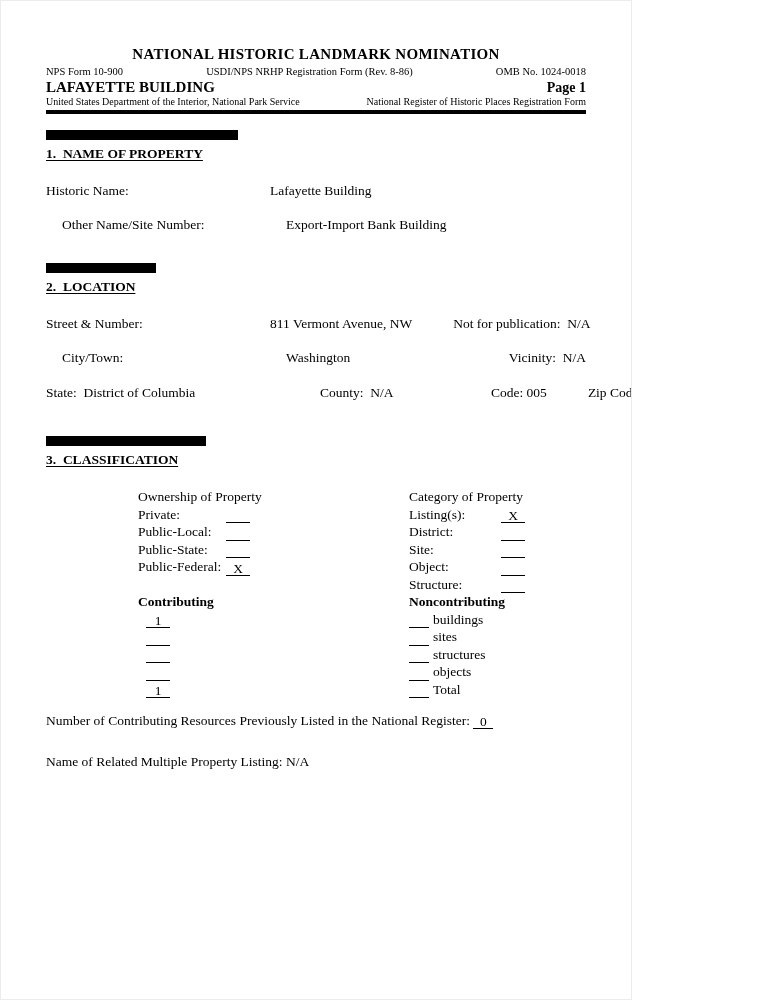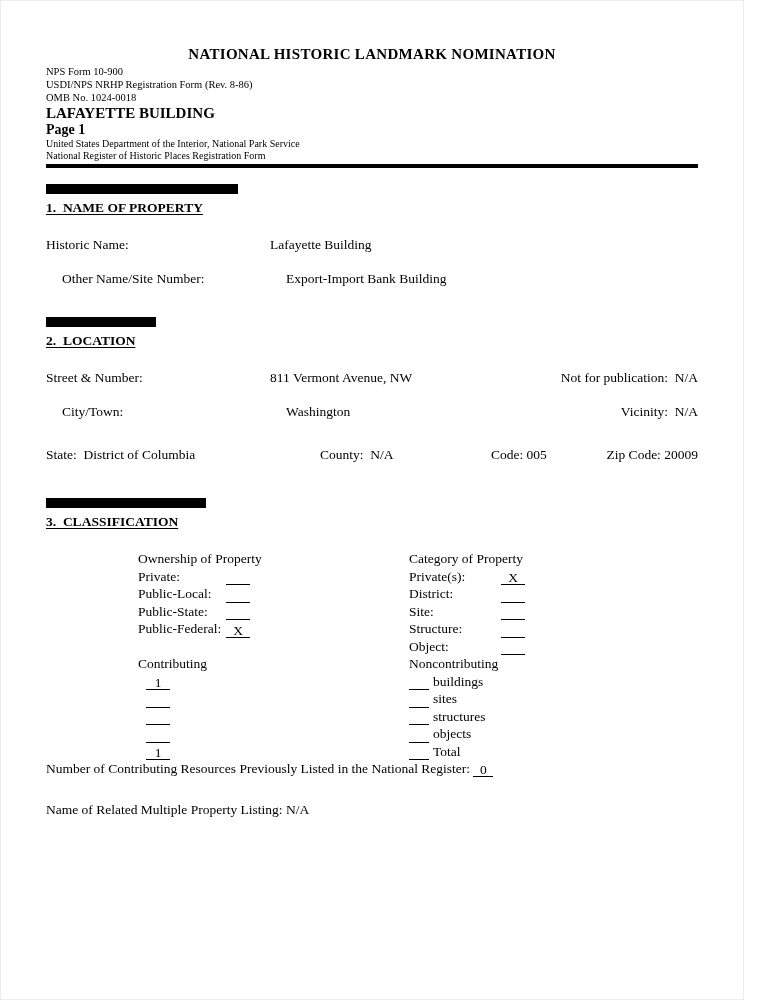"NATIONAL HISTORIC LANDMARK NOMINATION" .page { width: 744px -> 632px }
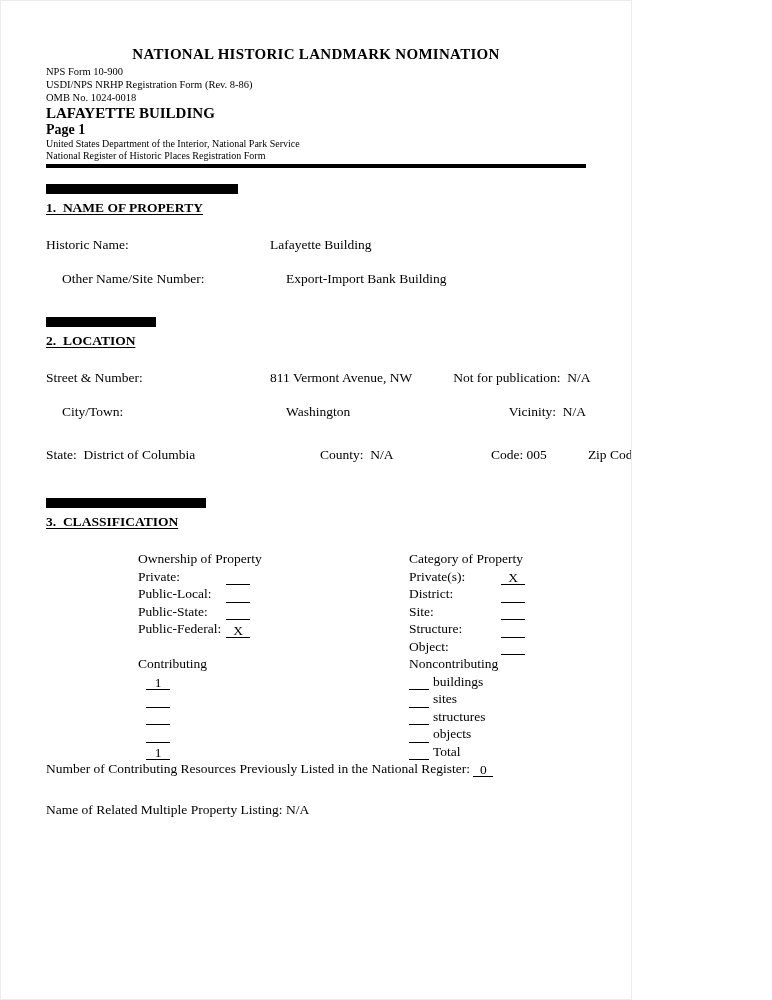"NPS Form 10-900" .hdr-row { flex-direction: column -> none }
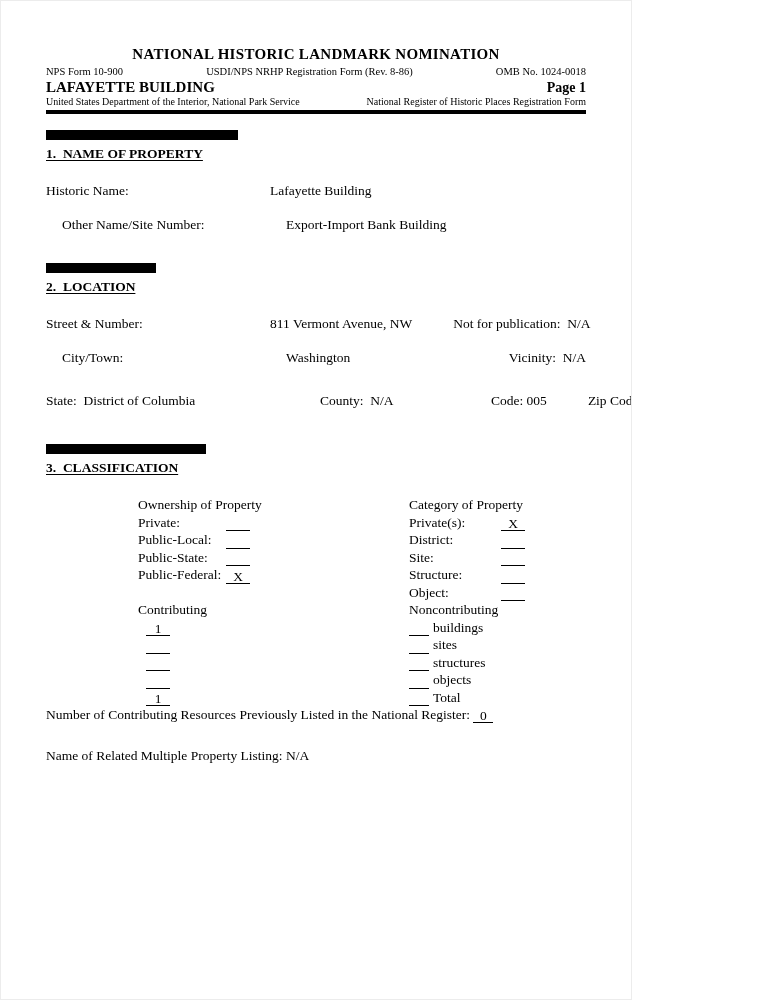"State: District of Columbia" .w233 { margin-top: 8px -> none }
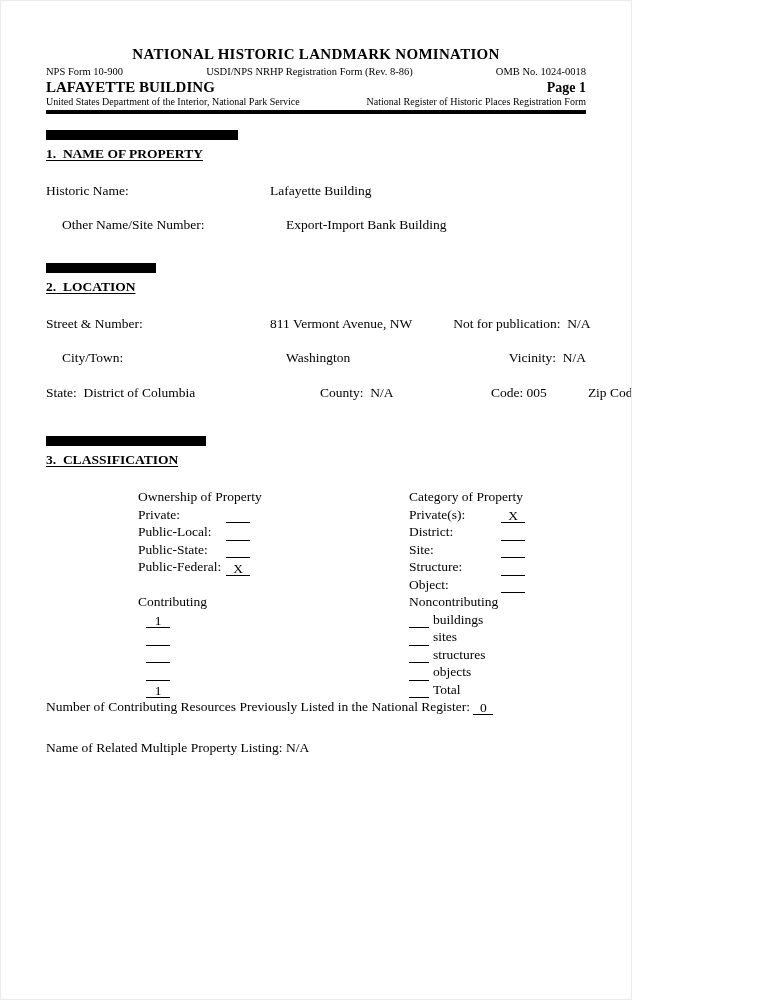"Private(s):" span.c-label { text: Private -> Listing }
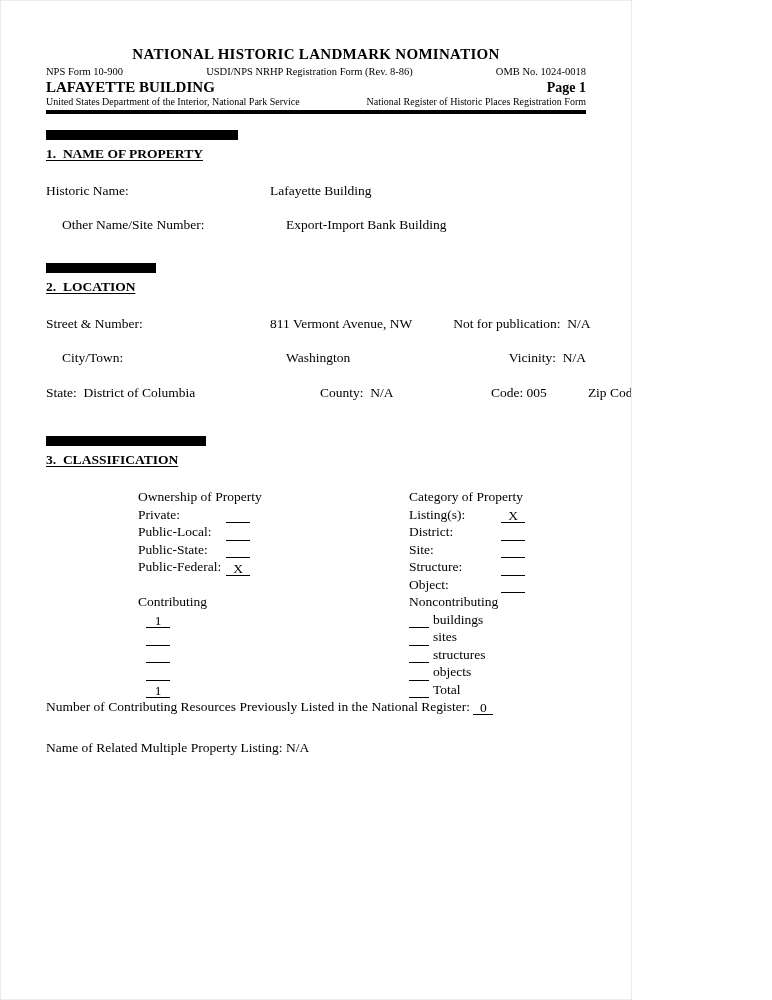"Structure:" div.class-item { order: before "Object:" -> after "Object:" }
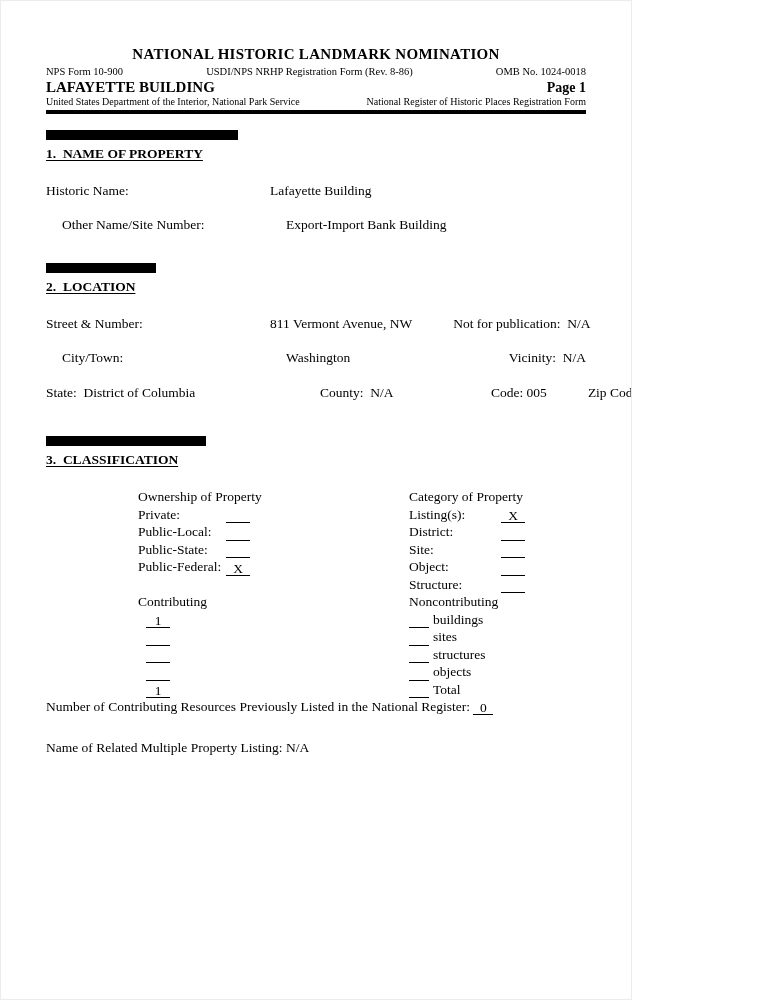"Contributing" .res-header { font-weight: none -> bold }
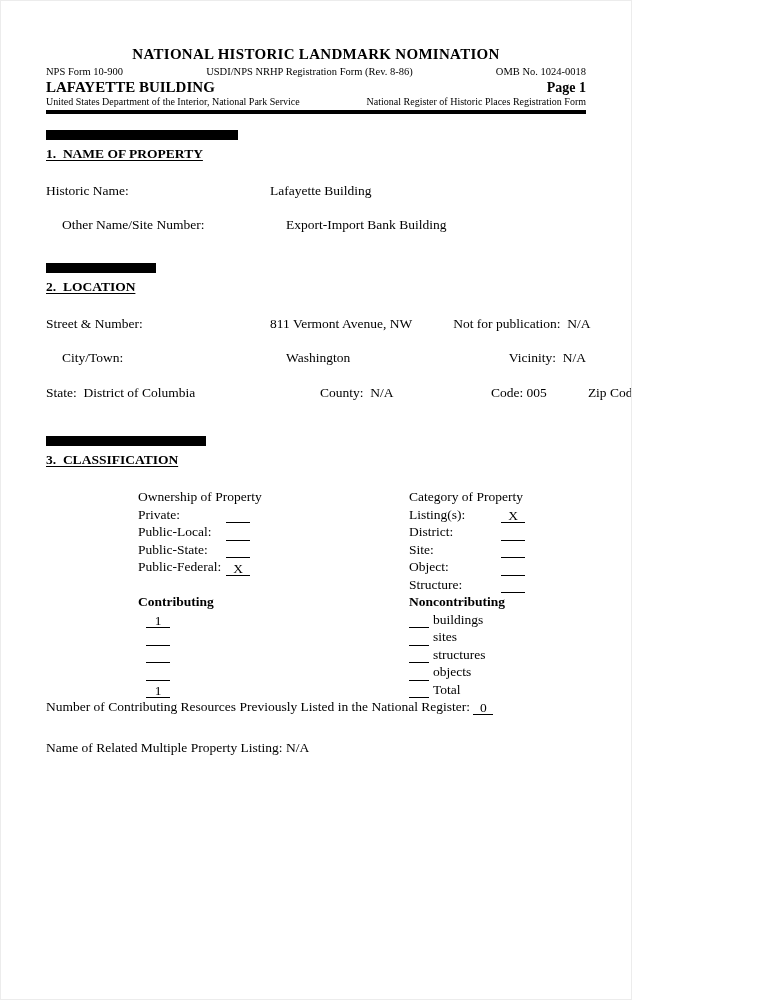"Number of Contributing Resources" .prev-row { margin-top: none -> 14px }
